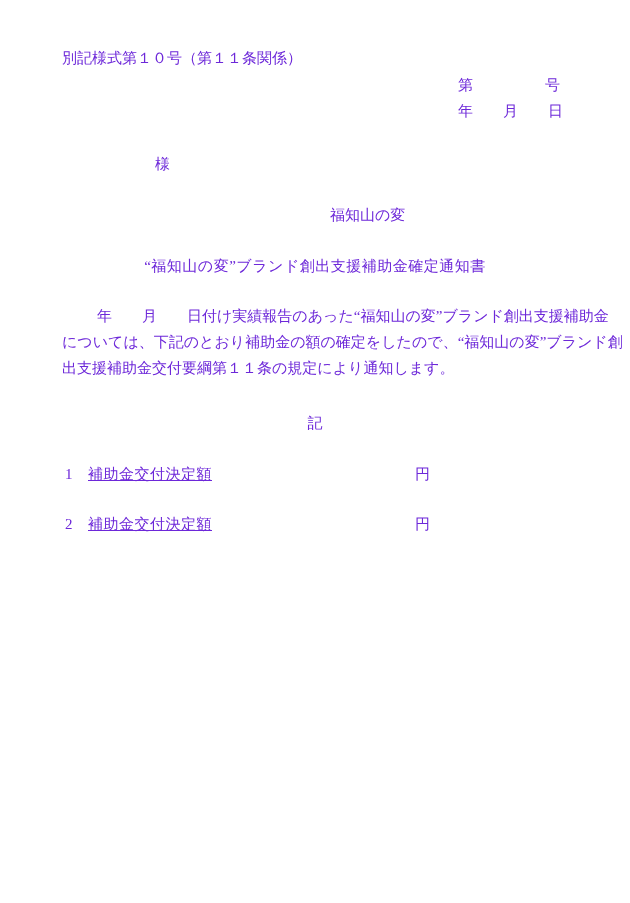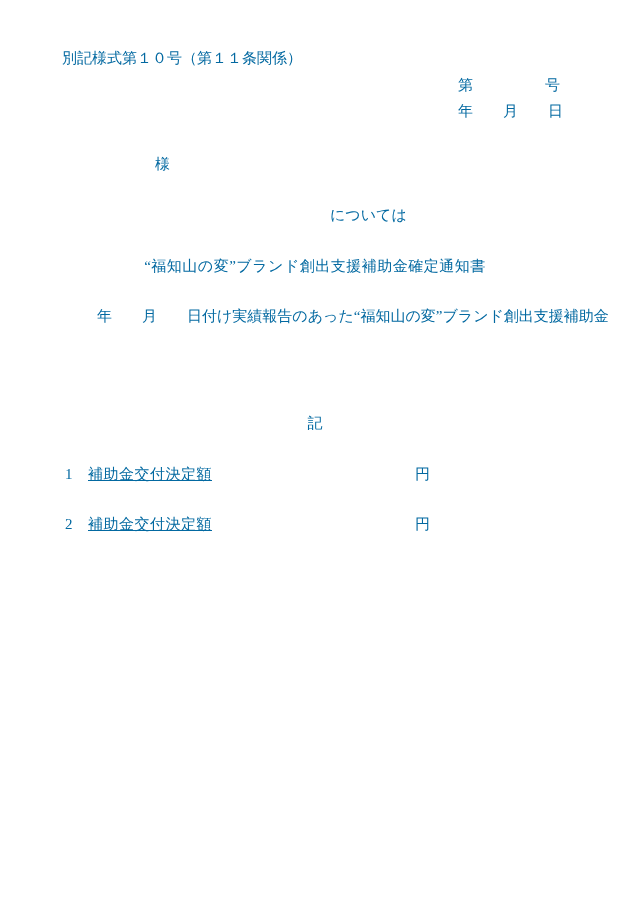"別記様式第１０号（第１１条関係）" .page { color: #0369a1 -> #6d28d9 }
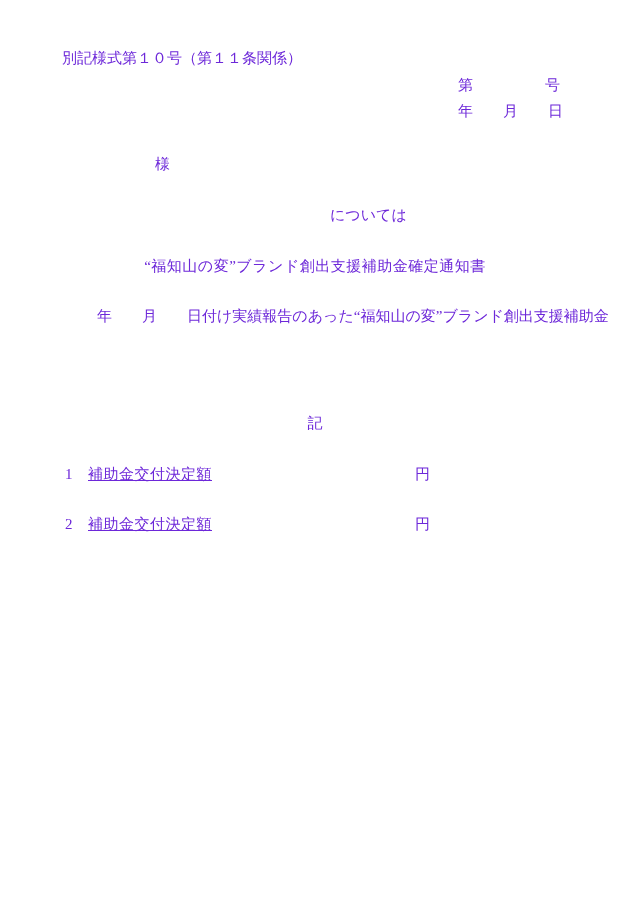"については" div.abs { text: については -> 福知山の変 }
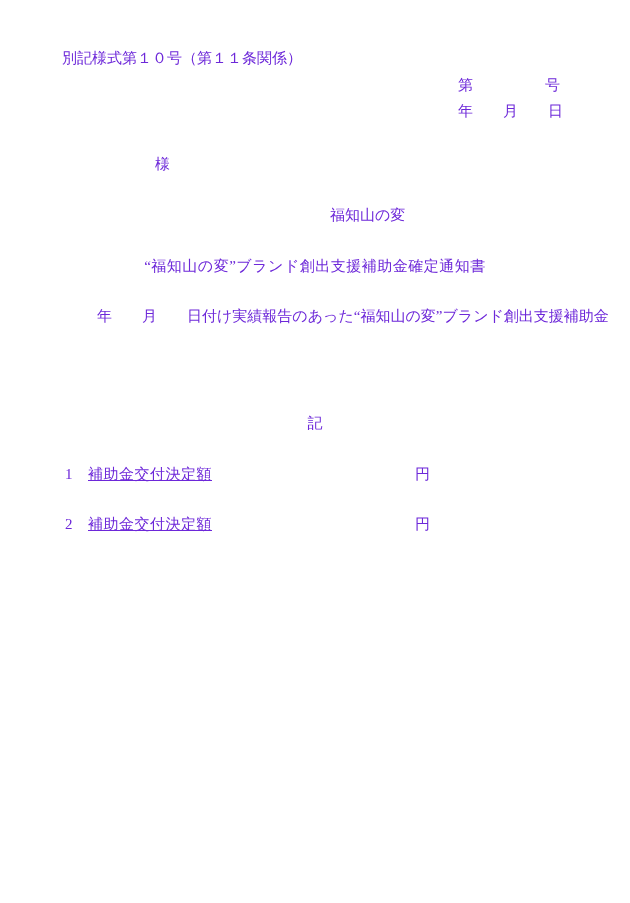"については、下記のとおり補助金の額の確定をしたので、“福知山の変”ブランド創" div.body-line { html: none -> <div>については、下記のとおり補助金の額の確定をしたので、“福知山の変”ブランド創</div> }
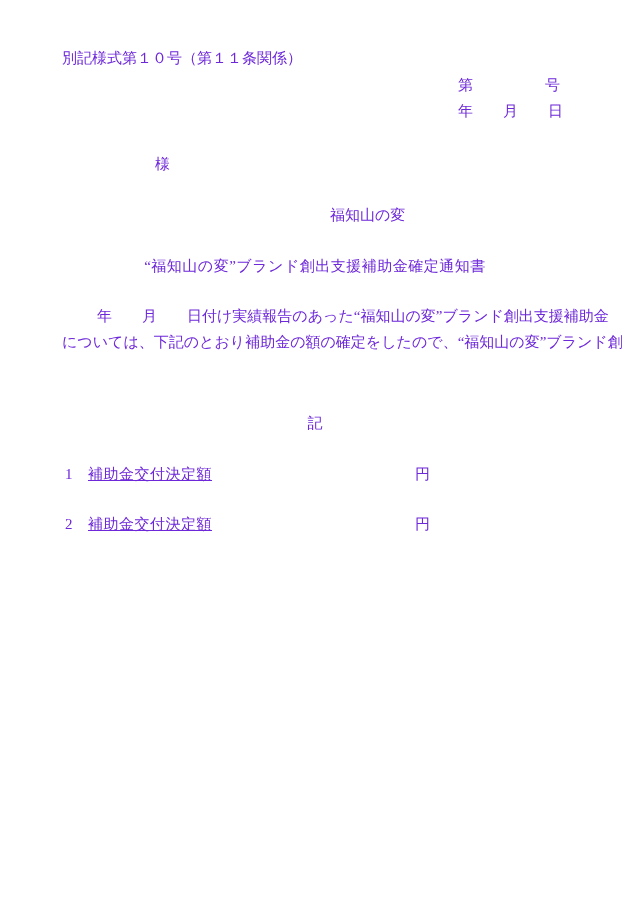"出支援補助金交付要綱第１１条の規定により通知します。" div.body-line { html: none -> <div>出支援補助金交付要綱第１１条の規定により通知します。</div> }
